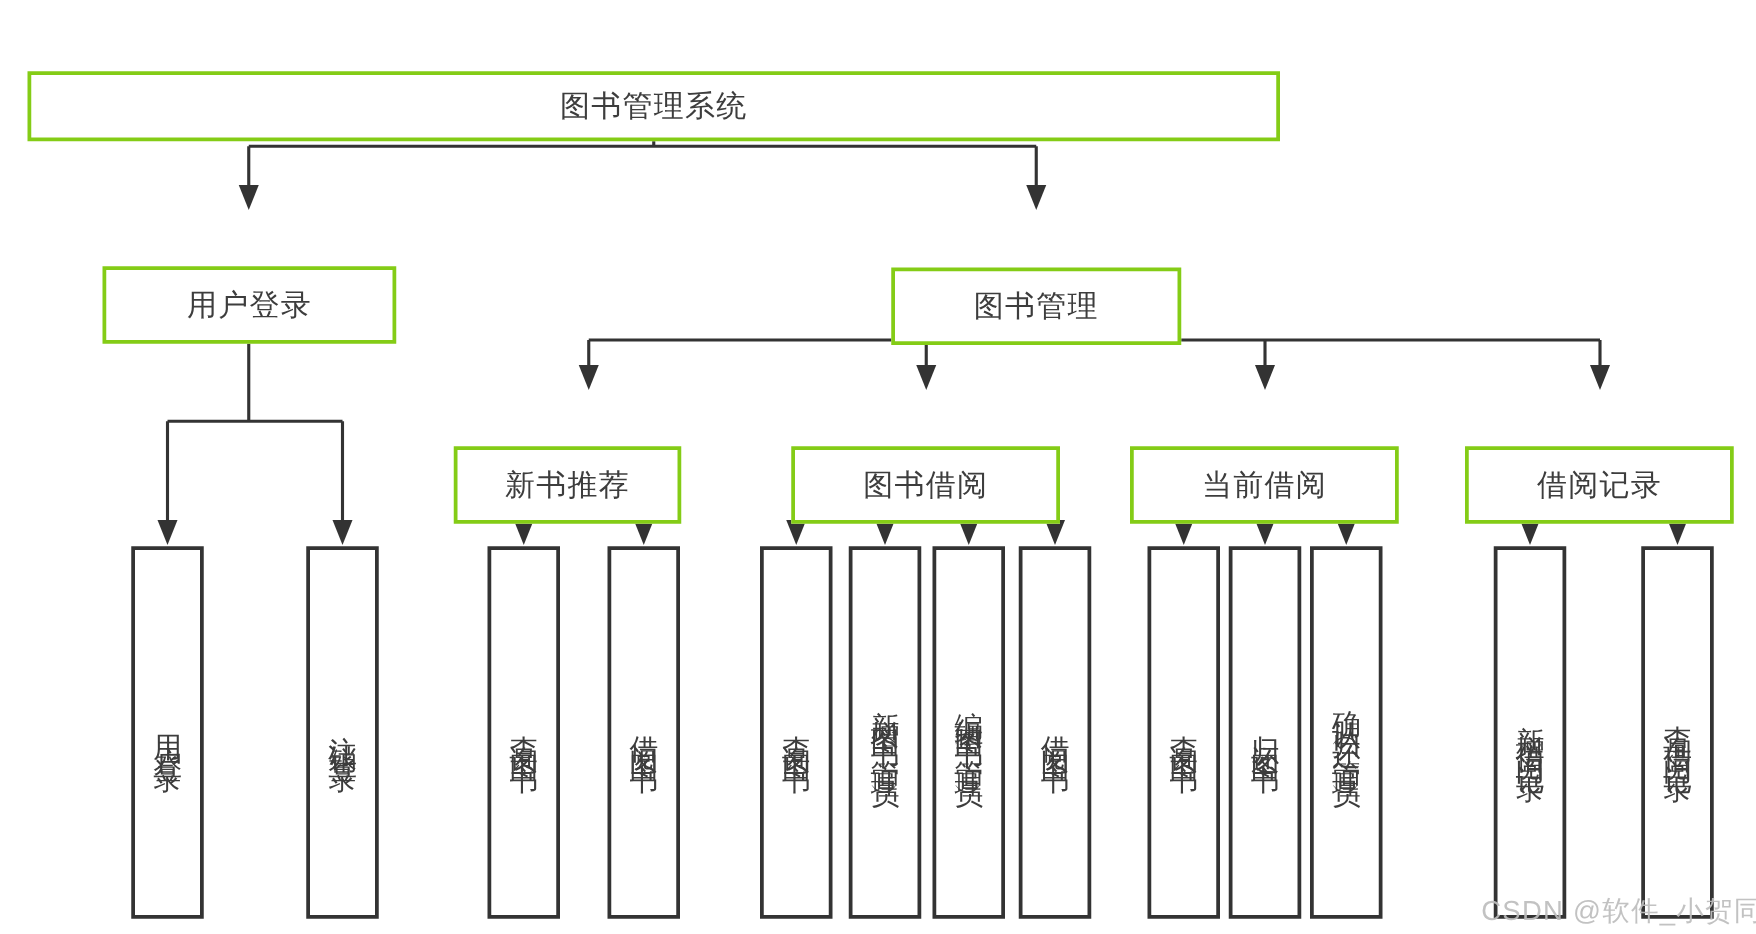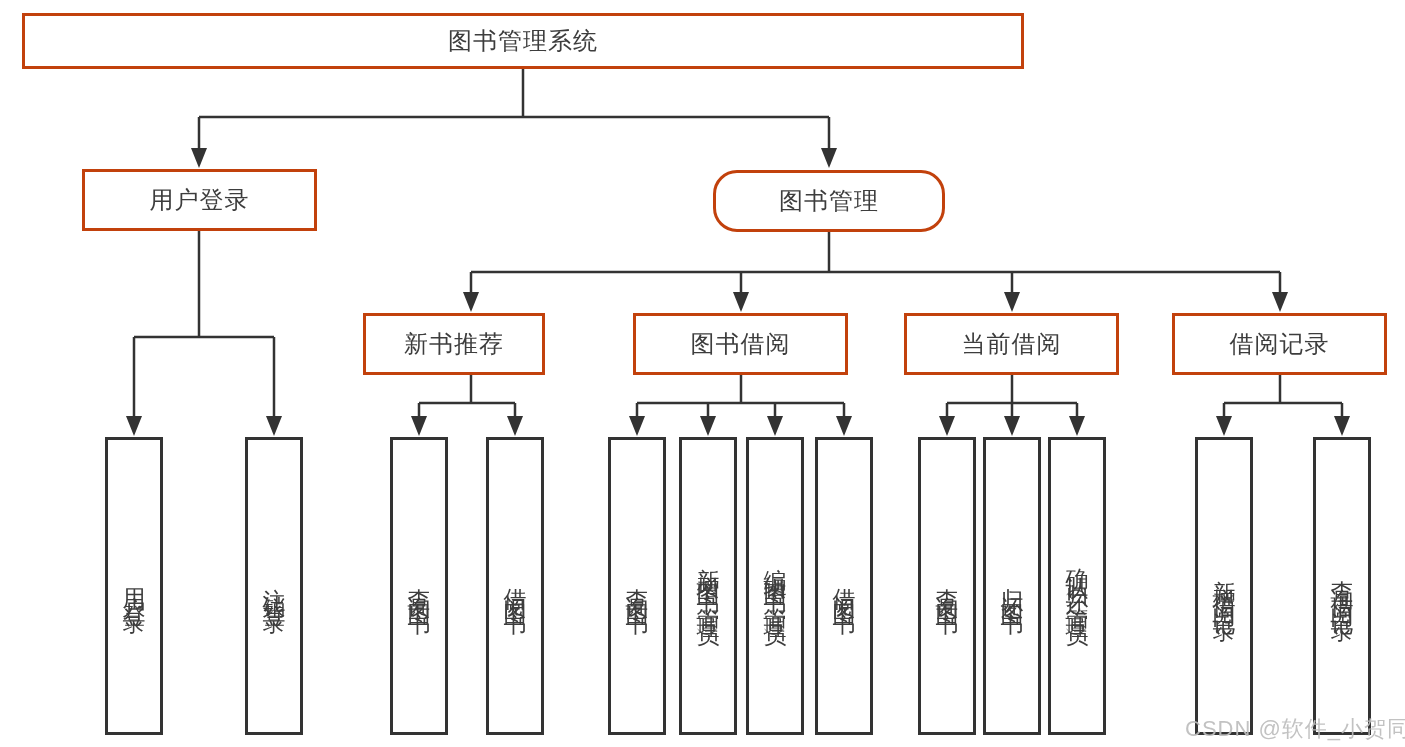"图书管理系统" .box { border: 3px solid #c2410c -> 3px solid #84cc16; margin-top: none -> 44px }
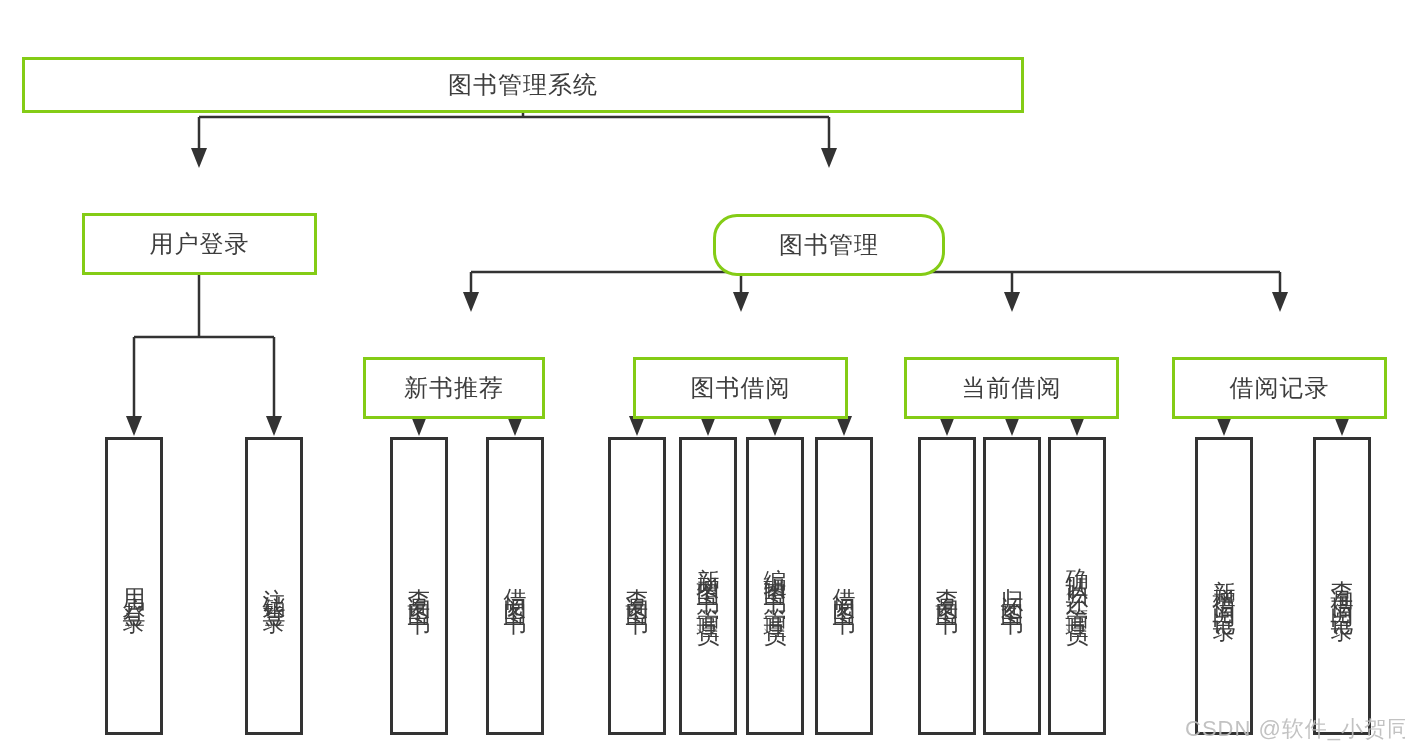"图书管理" #n-book-management { border-radius: 24px -> none }
